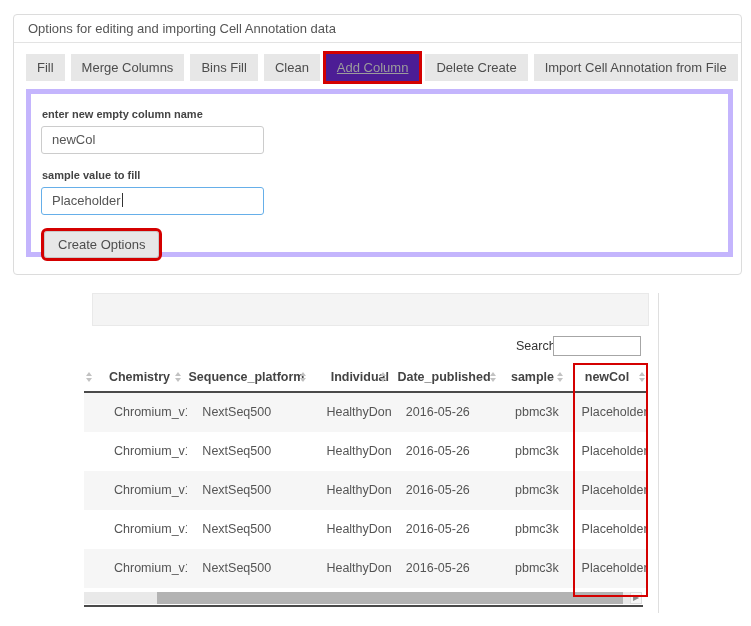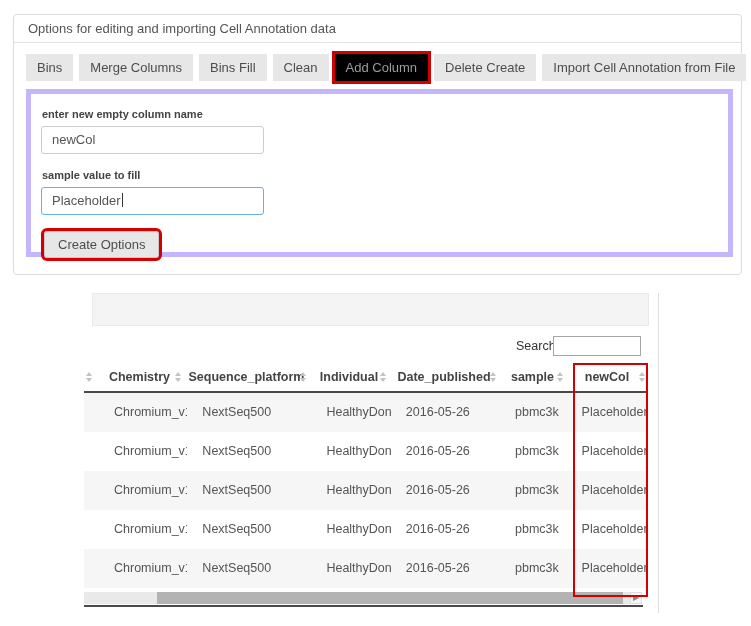"Bins" span.tab { text: Bins -> Fill }
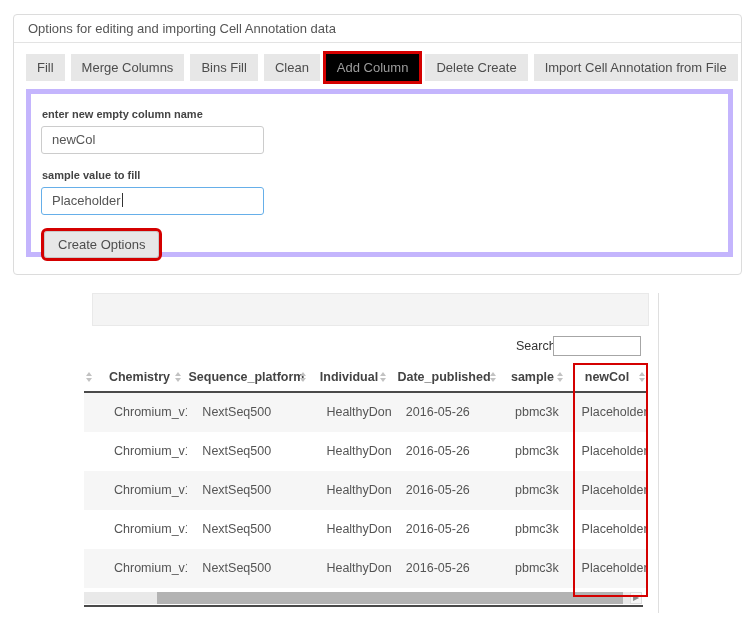"Add Column" .tab.active { background: #000000 -> #4c1d95; text-decoration: none -> underline }
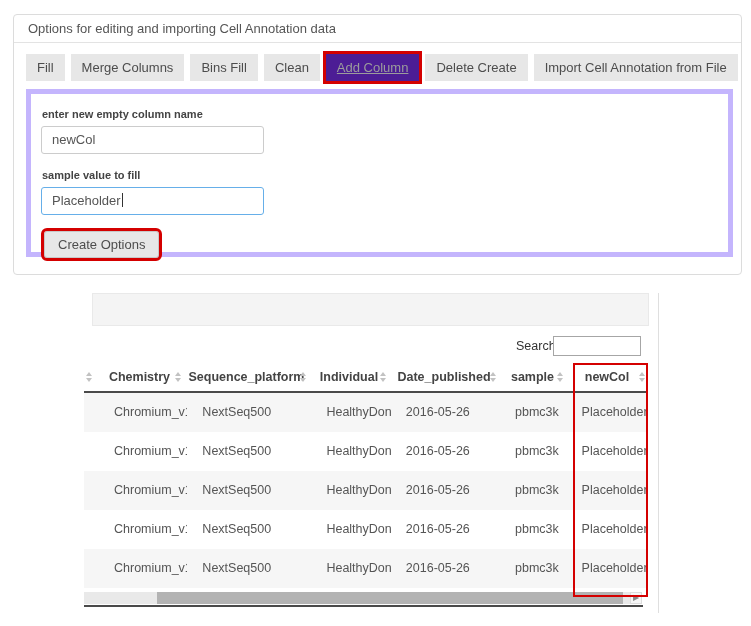"Individual" div.dt-th { text-align: none -> right }
